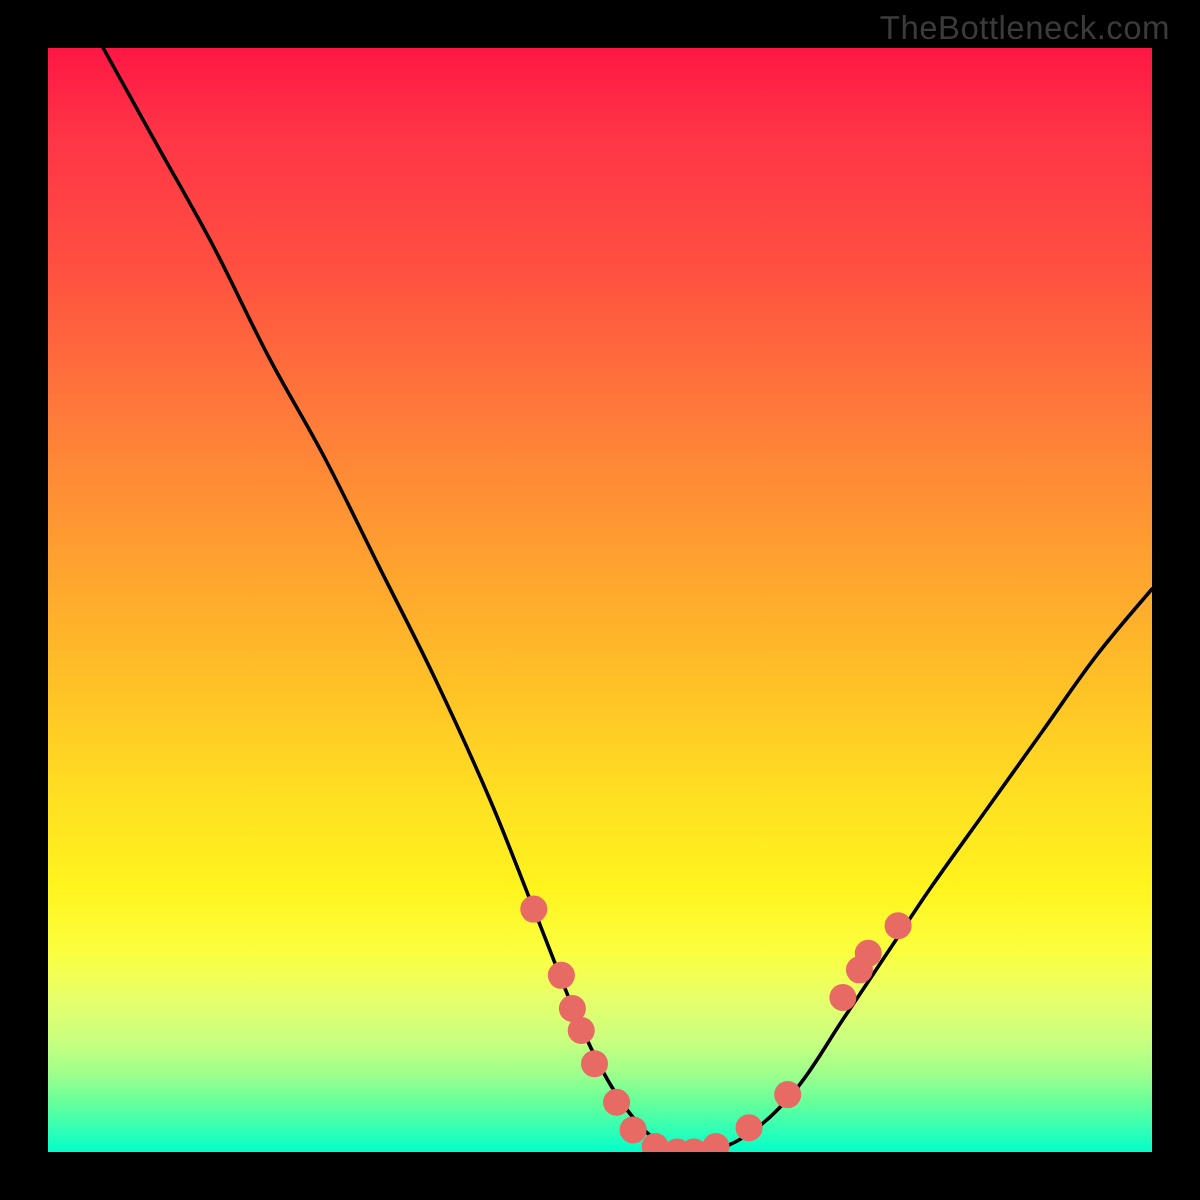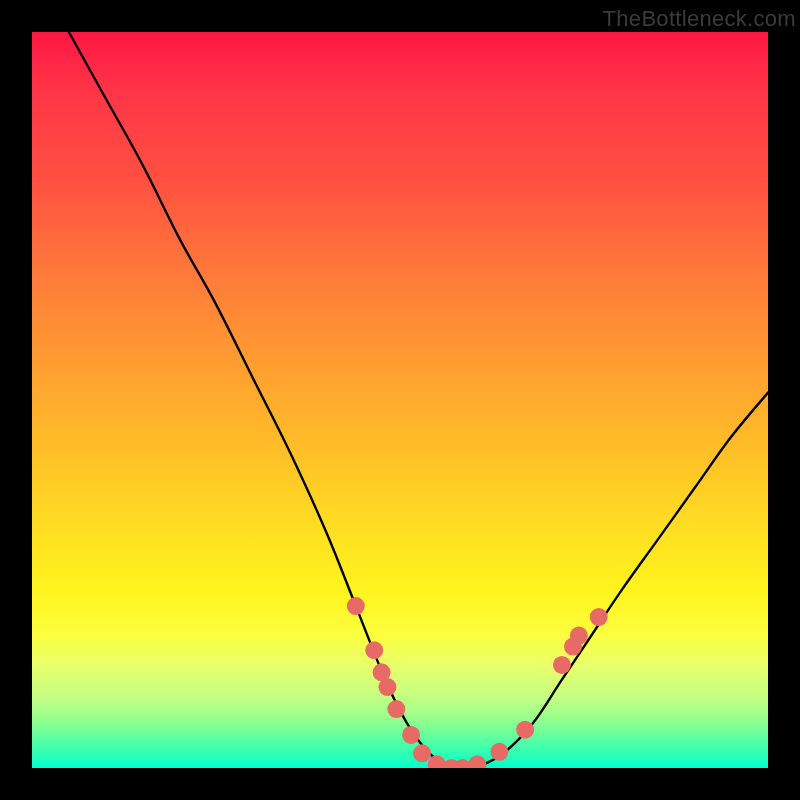"TheBottleneck.com" .watermark { right: 4px -> 20px }
